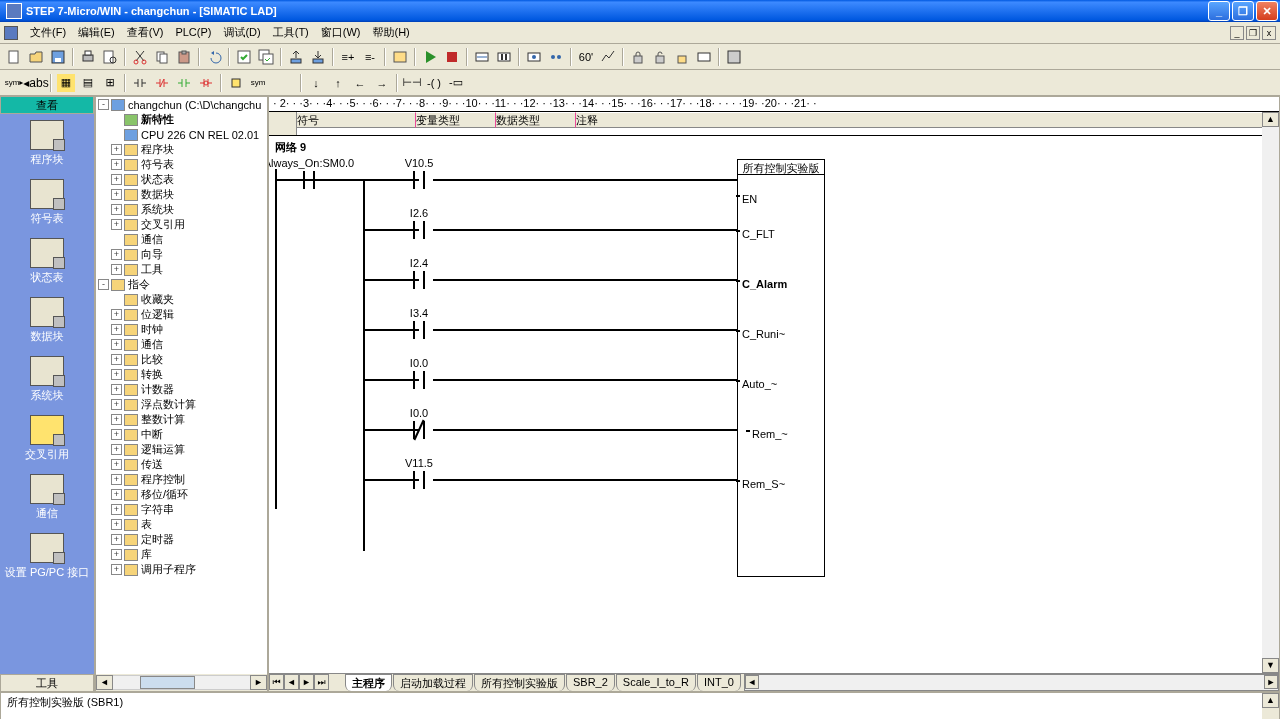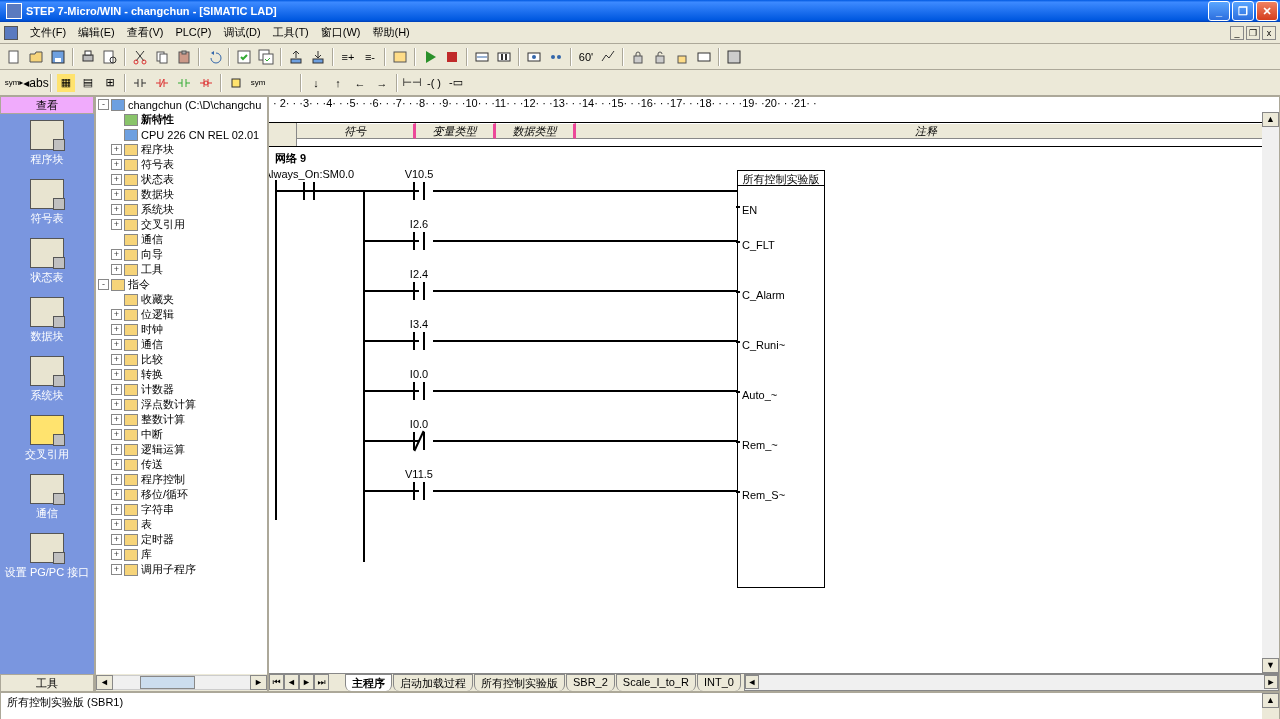"查看" .navbar-title { background: #f0abfc -> #14b8a6 }
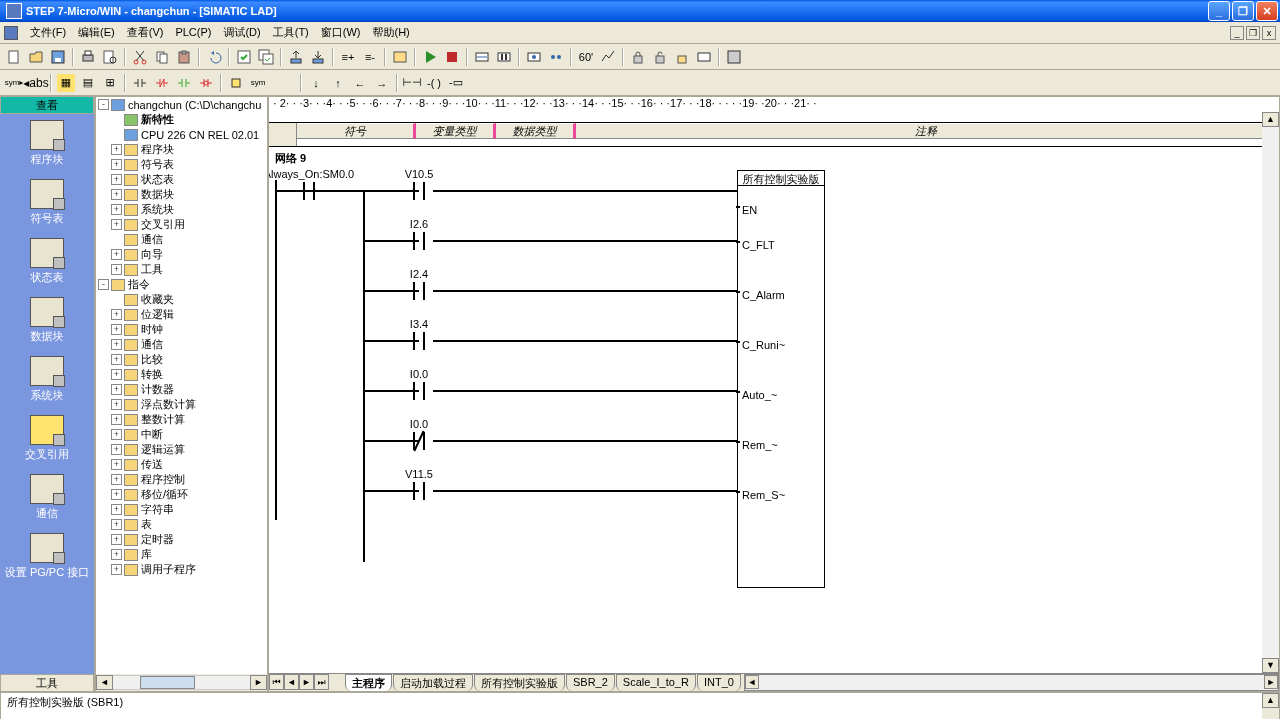"· 2· · ·3· ·" .ruler { height: 26px -> 15px }
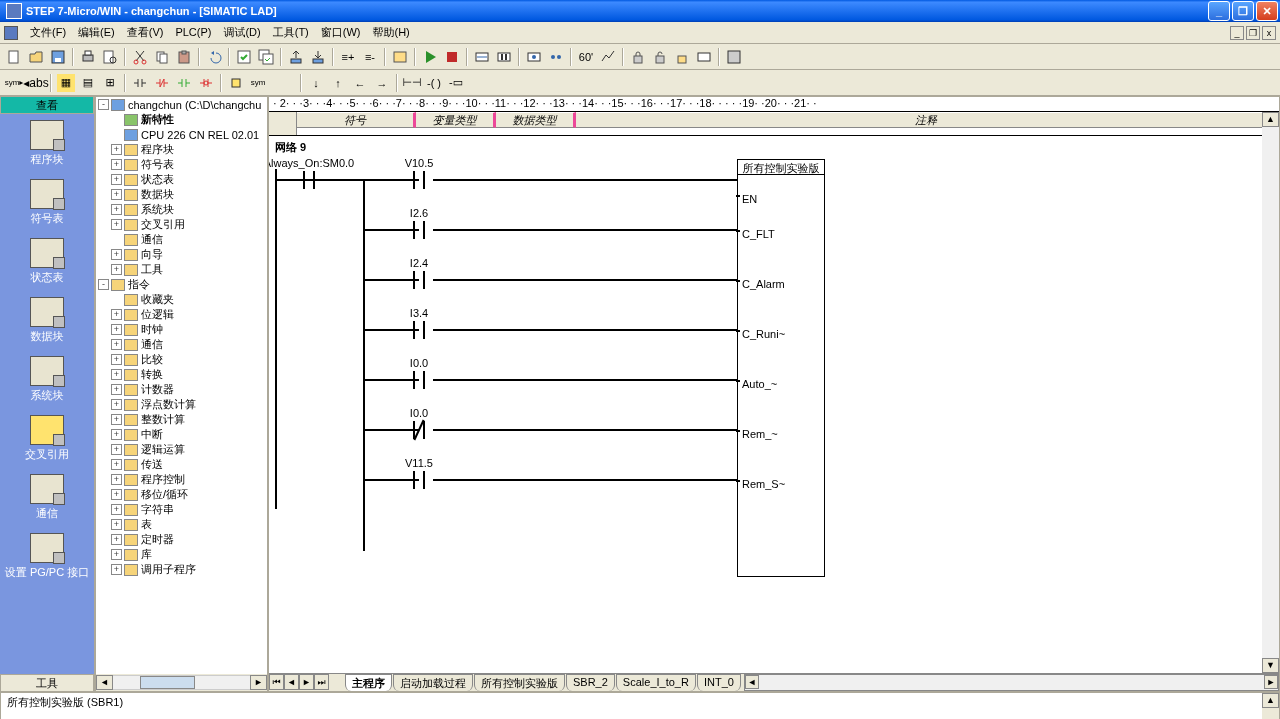"符号" .vartable .colh { border-right: 3px solid #ec4899 -> 1px solid #ec4899; font-style: italic -> none; text-align: center -> none }
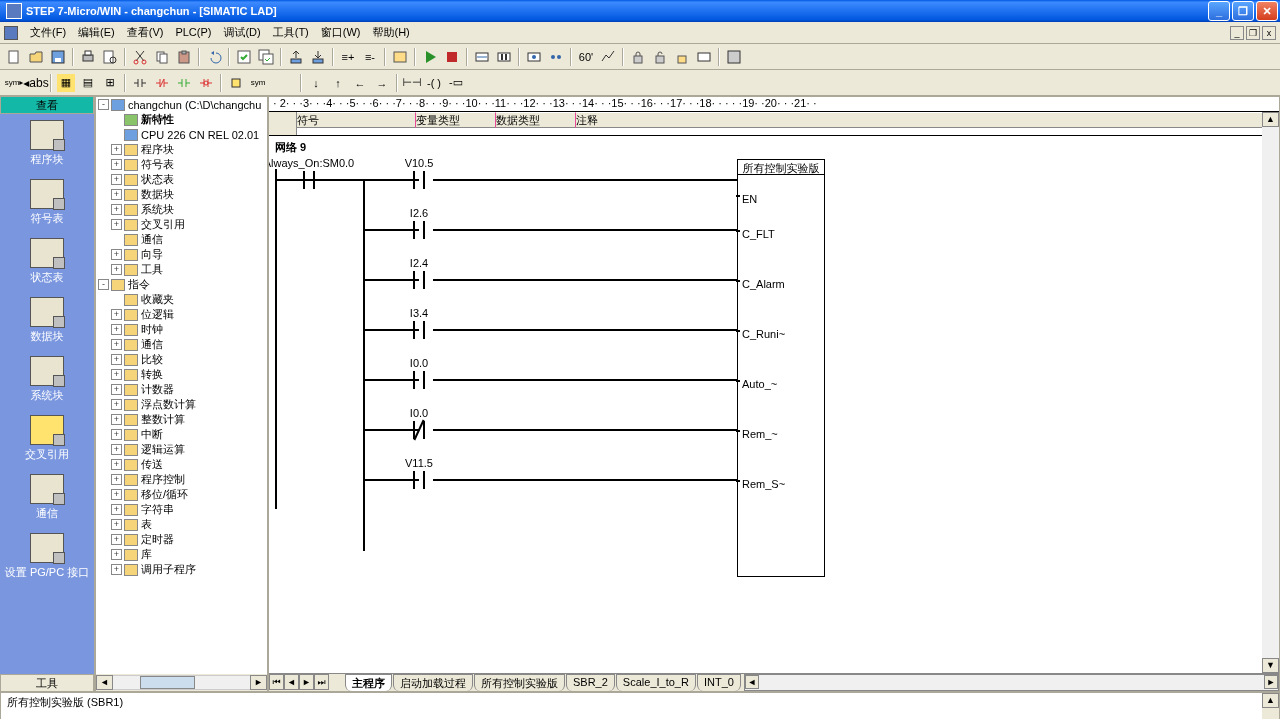"C_Alarm" div.obrow { font-weight: none -> bold }
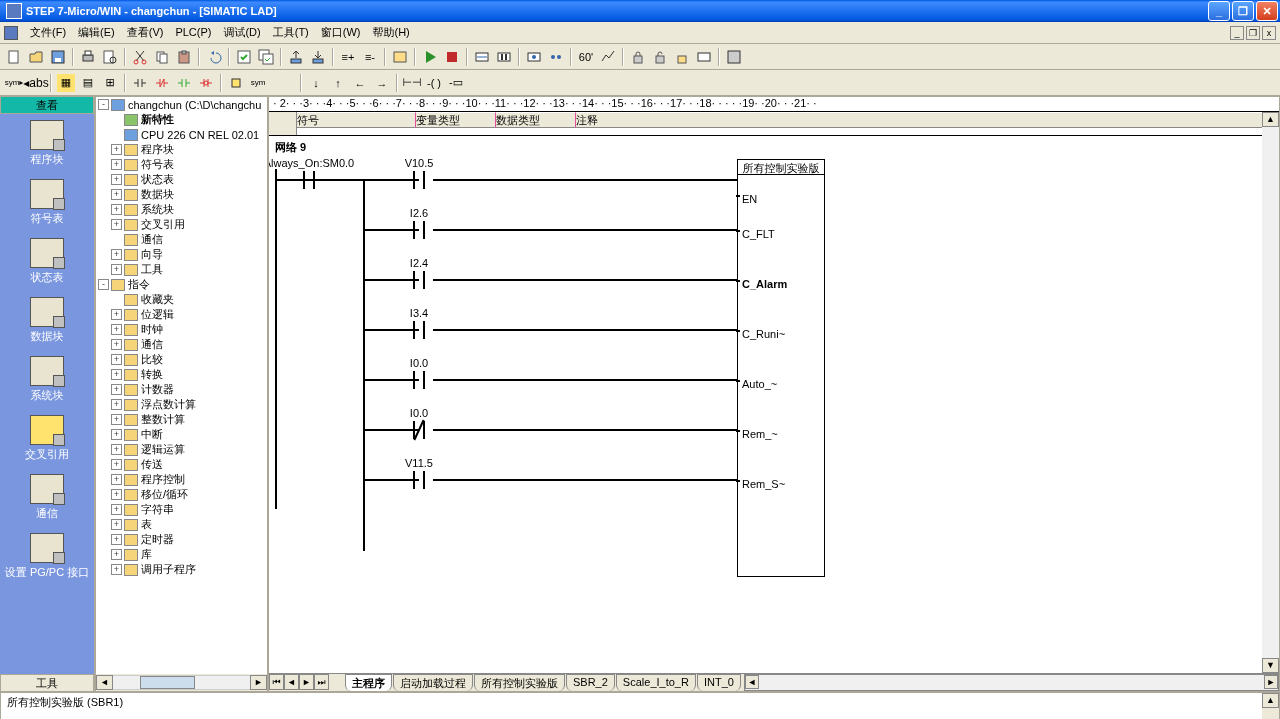"Rem_~" div.obrow { margin-left: none -> 10px }
